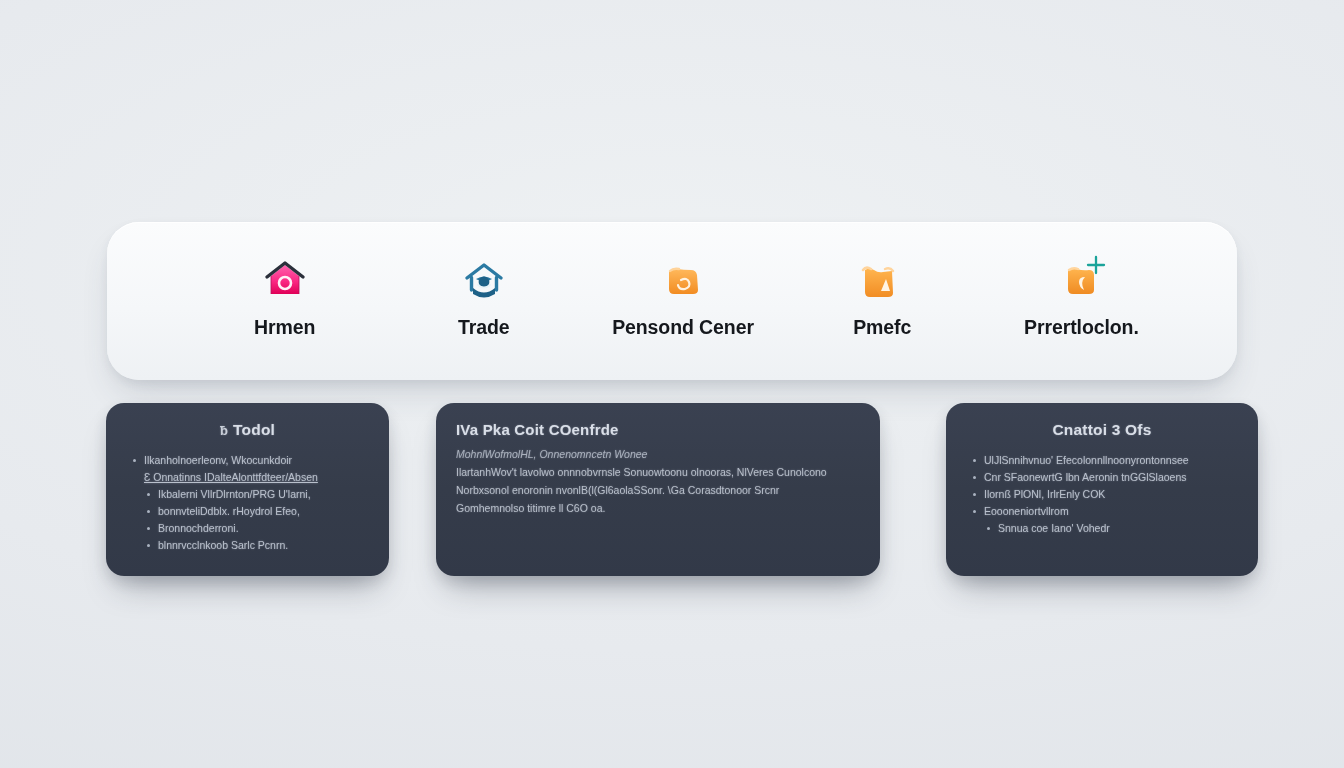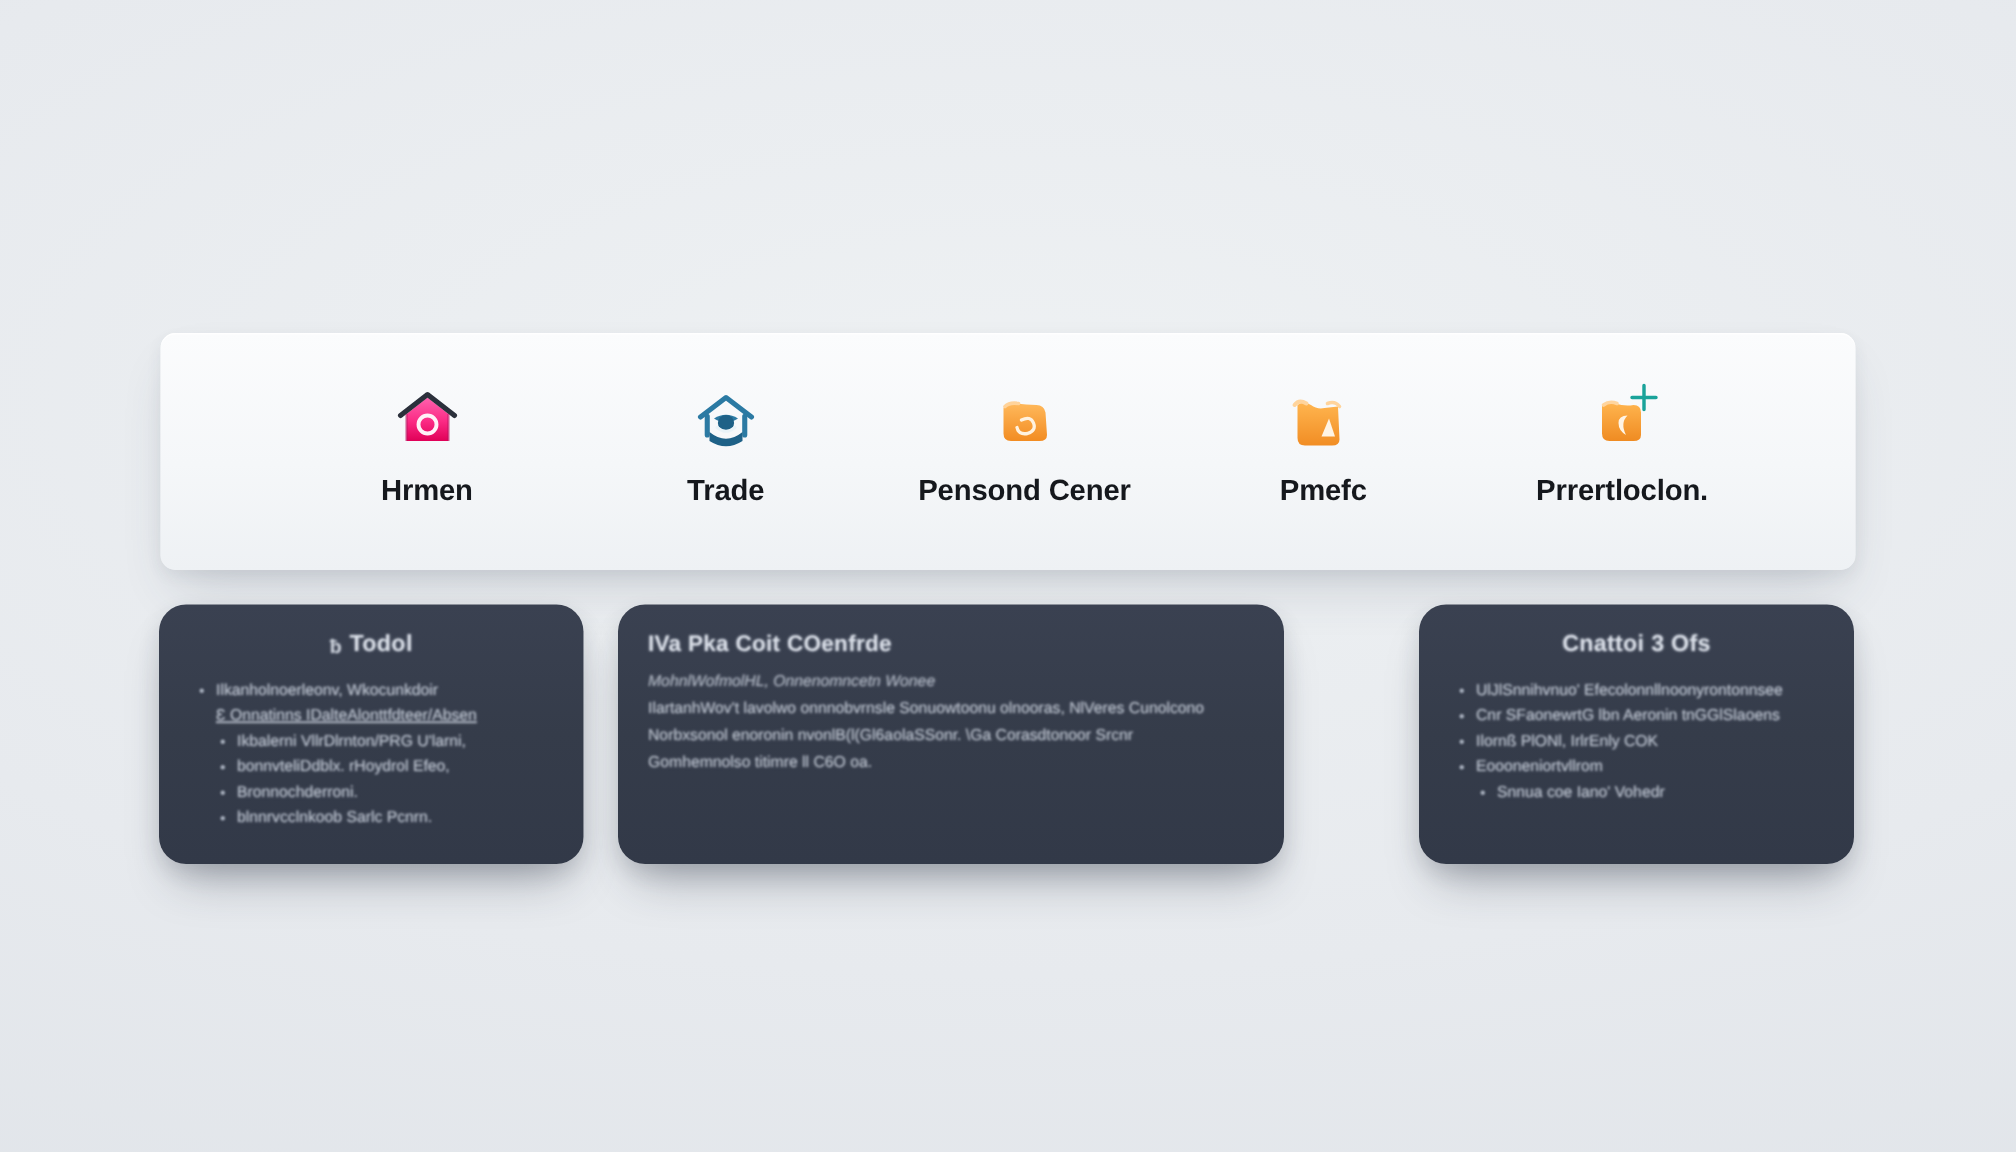"Hrmen" .navbar { border-radius: 10px -> 32px }
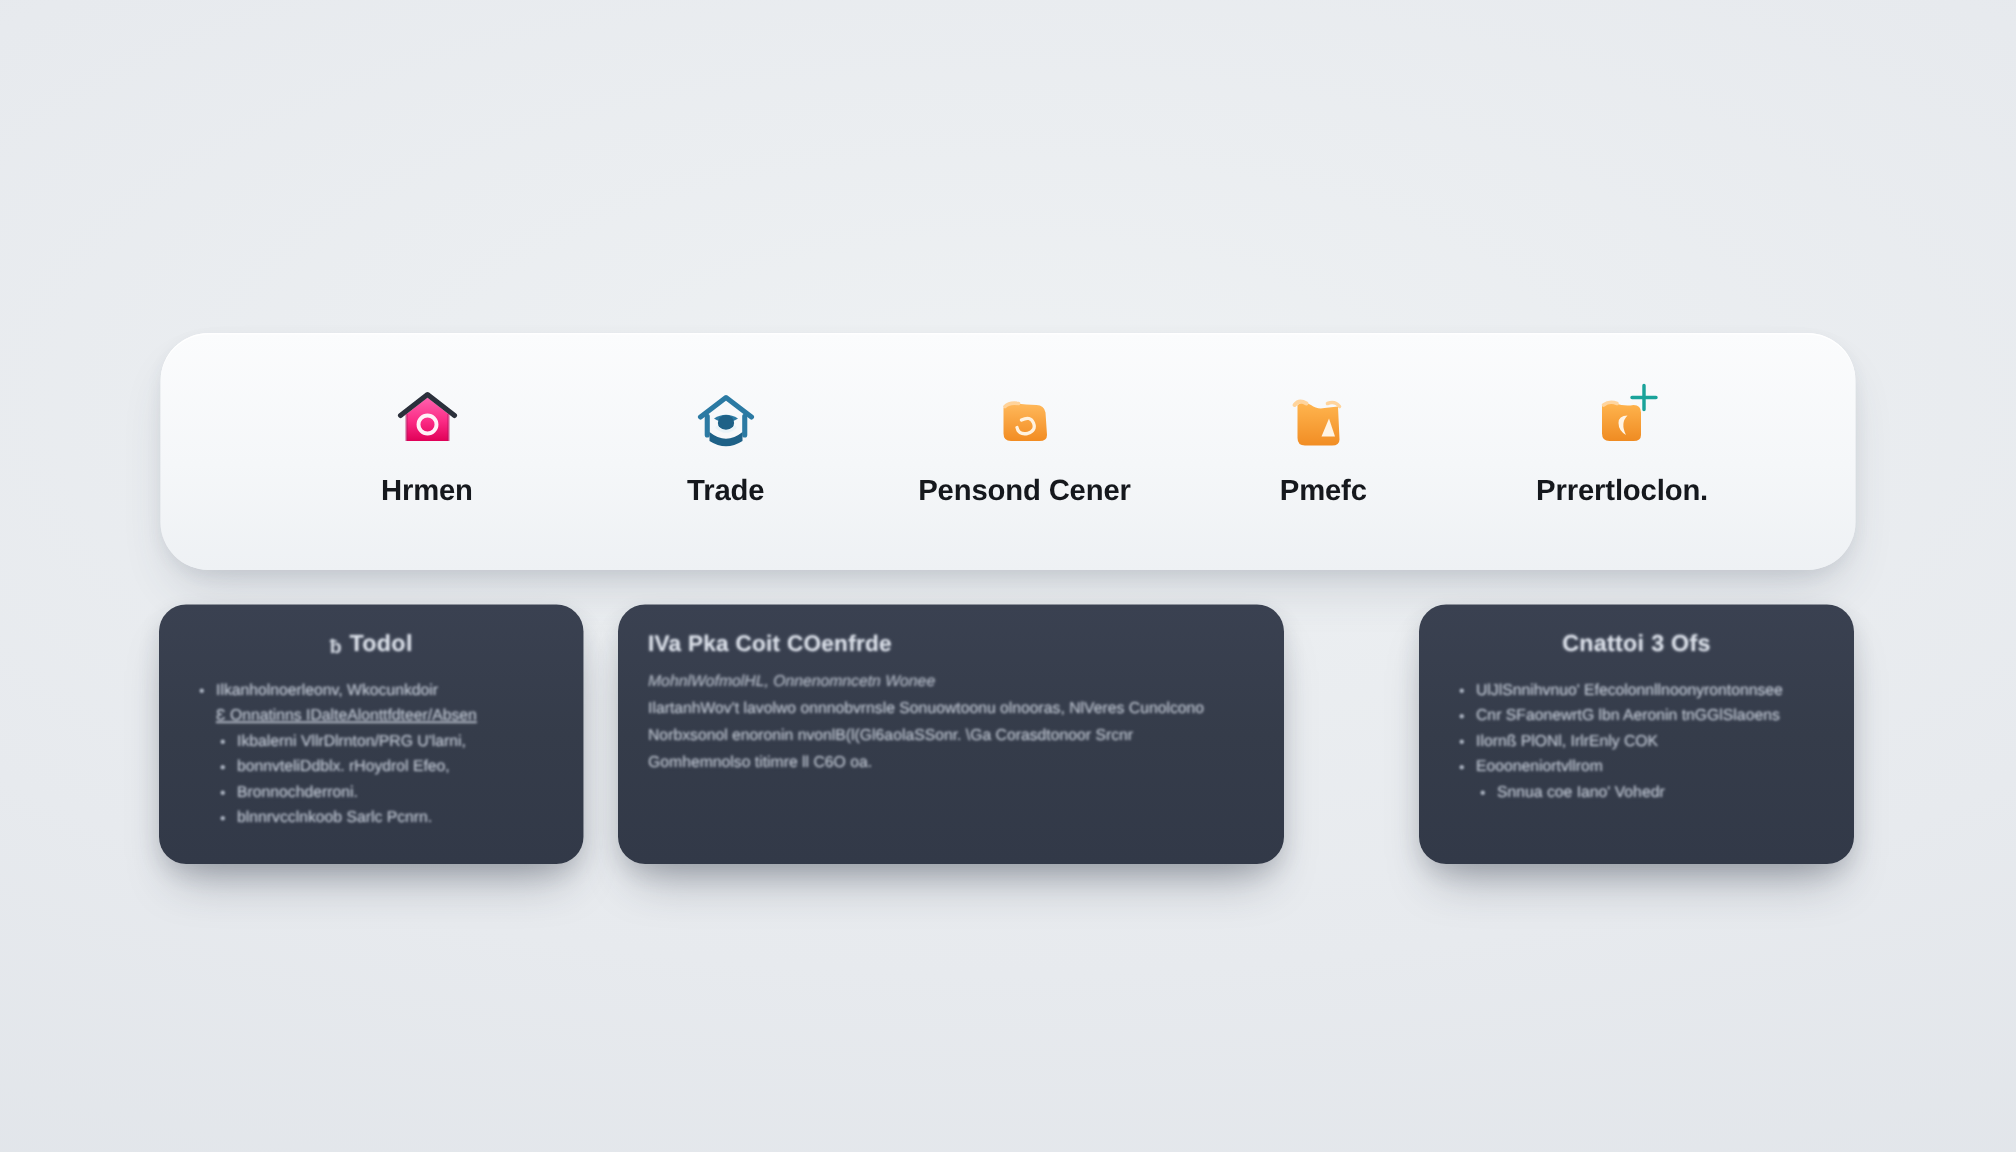"IVa Pka Coit COenfrde" .card--center { left: 412px -> 436px }
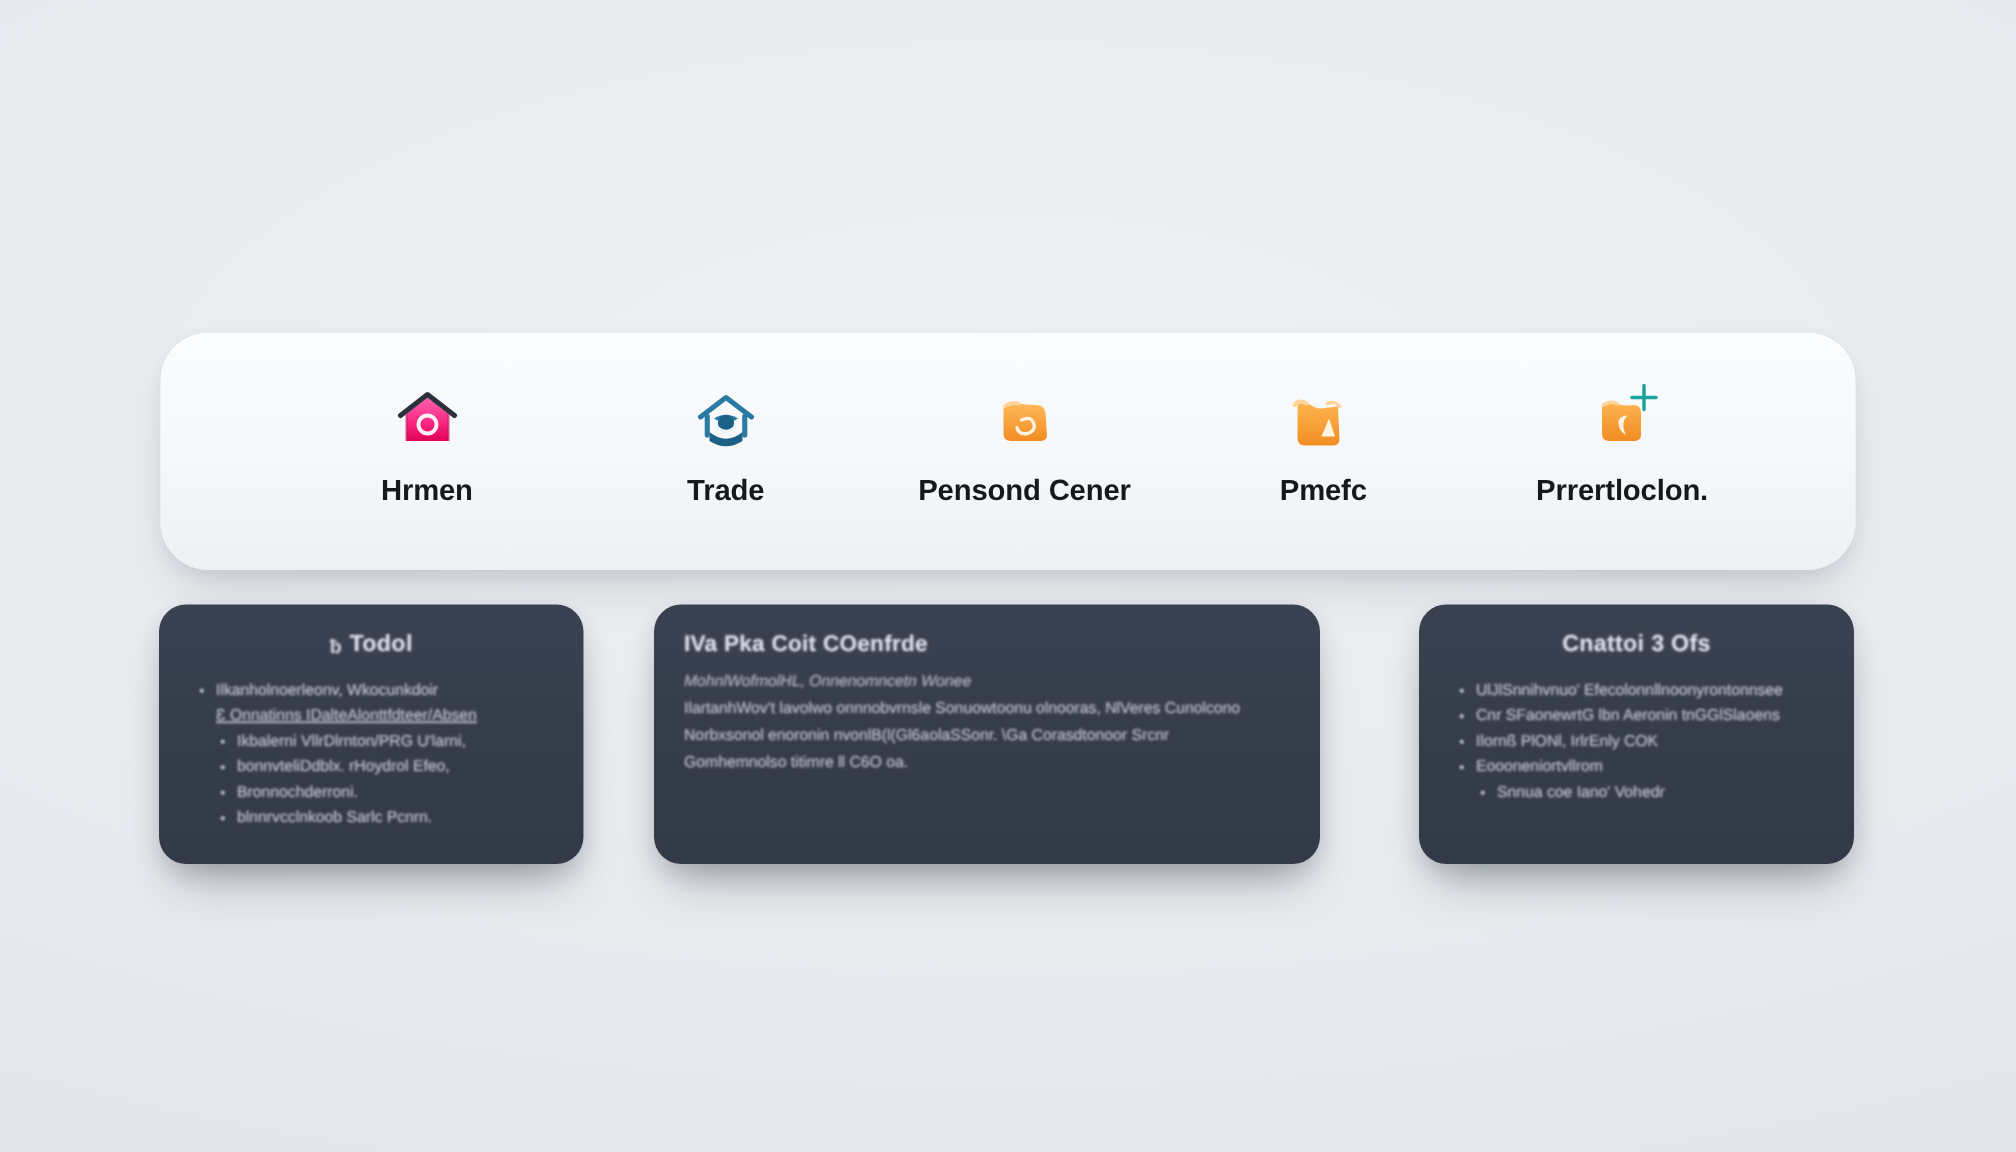"Cnattoi 3 Ofs" .card--right { width: 290px -> 312px }
